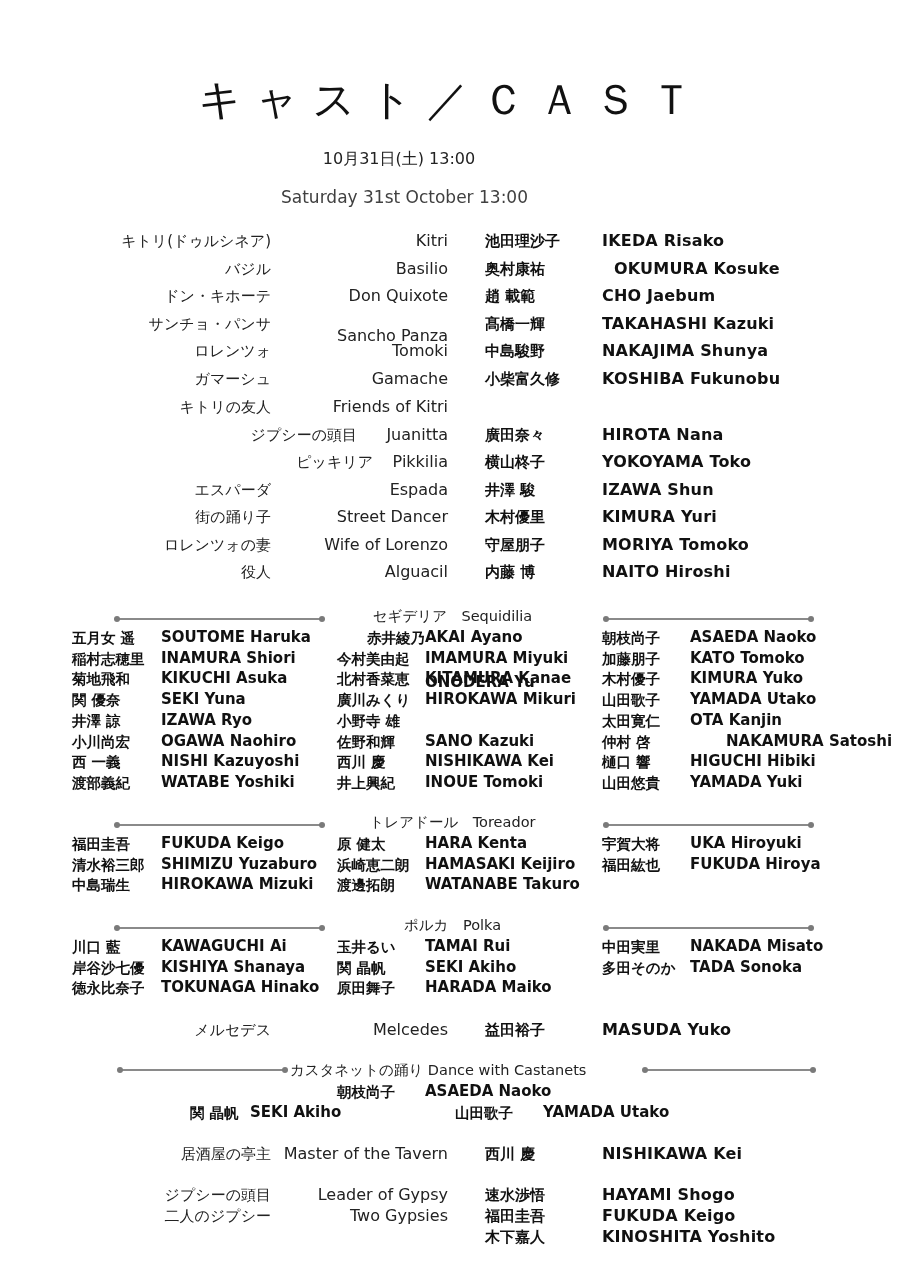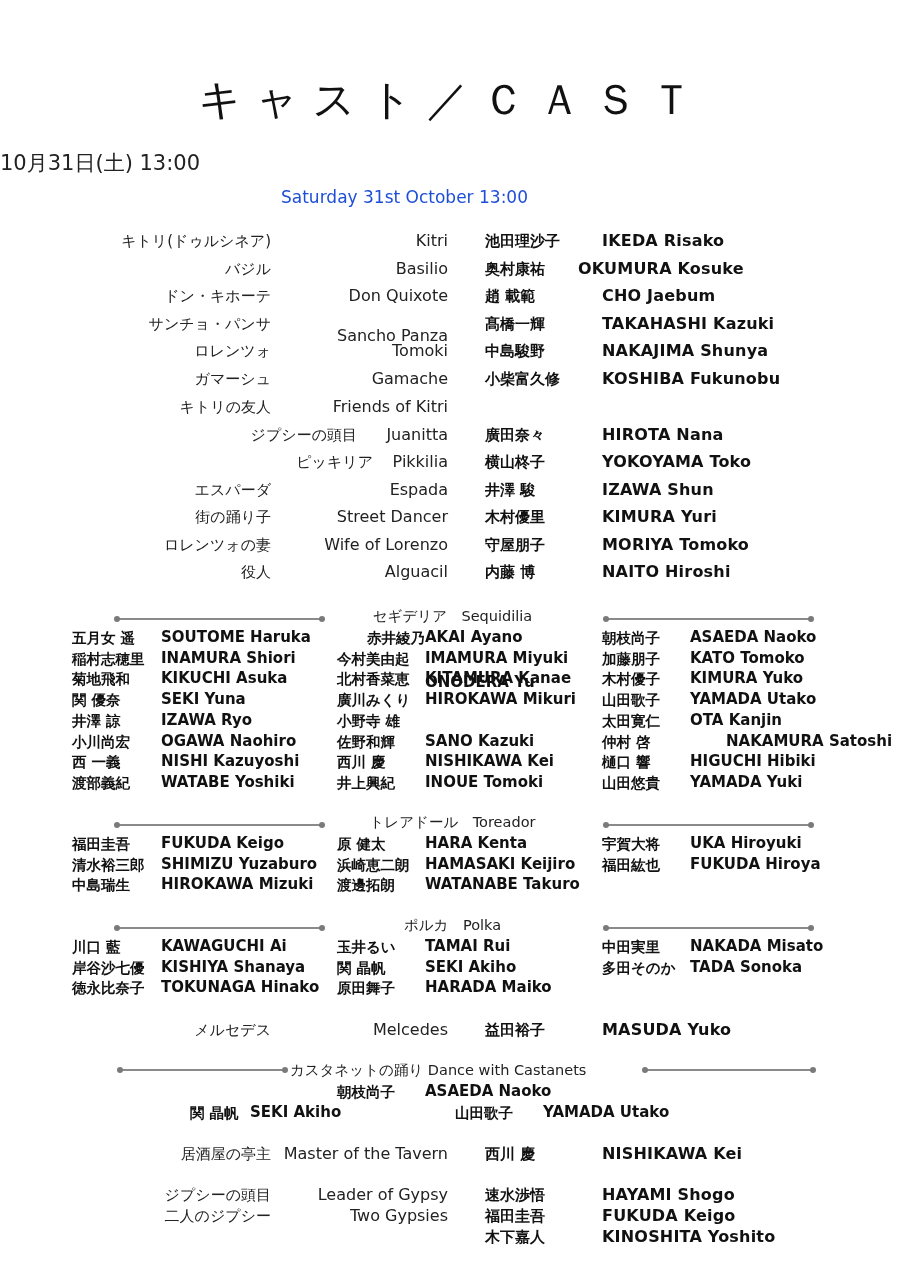"10月31日(土) 13:00" .date-jp { font-size: 21px -> 16px; text-align: left -> center }
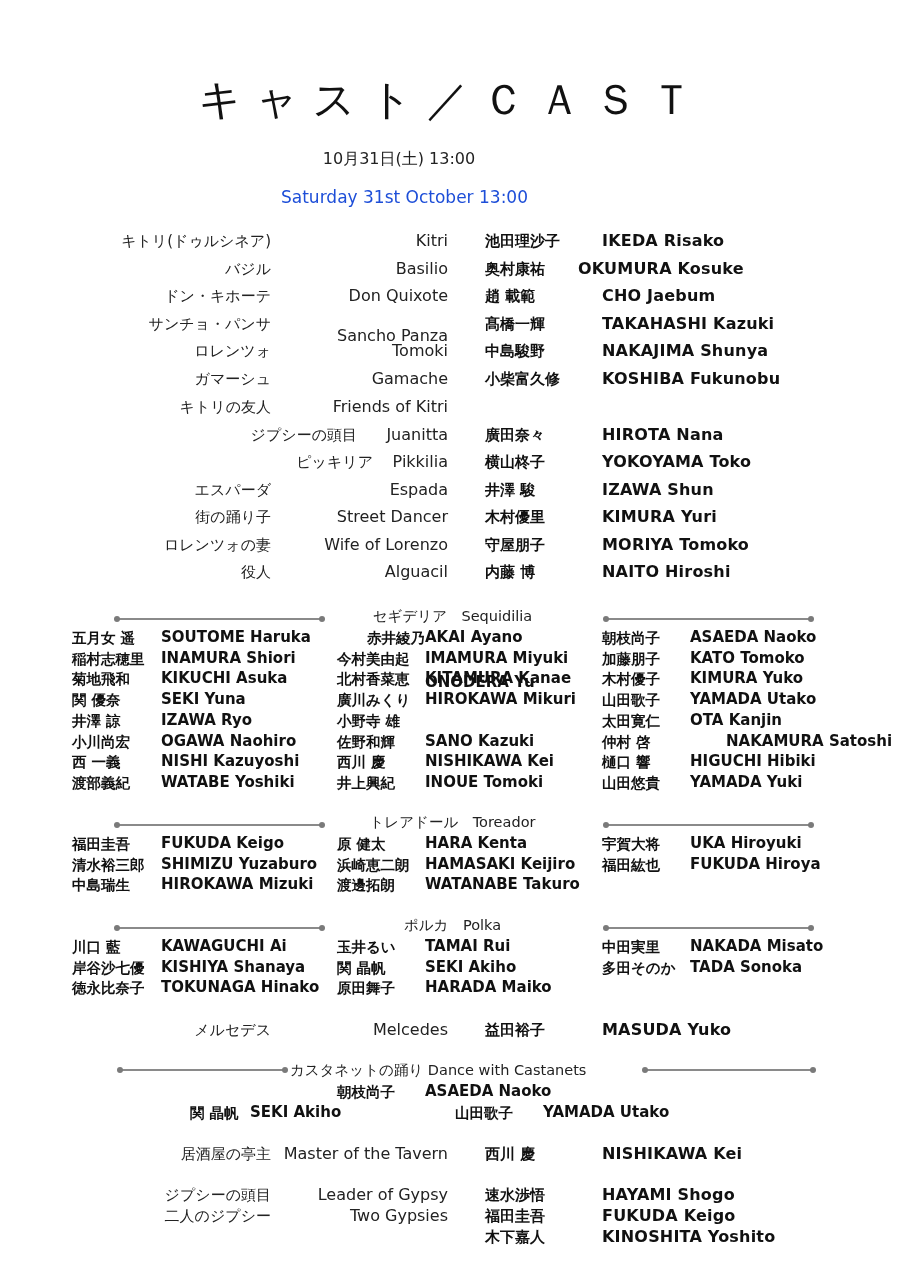"Saturday 31st October 13:00" .date-en { color: #1d4ed8 -> #404040 }
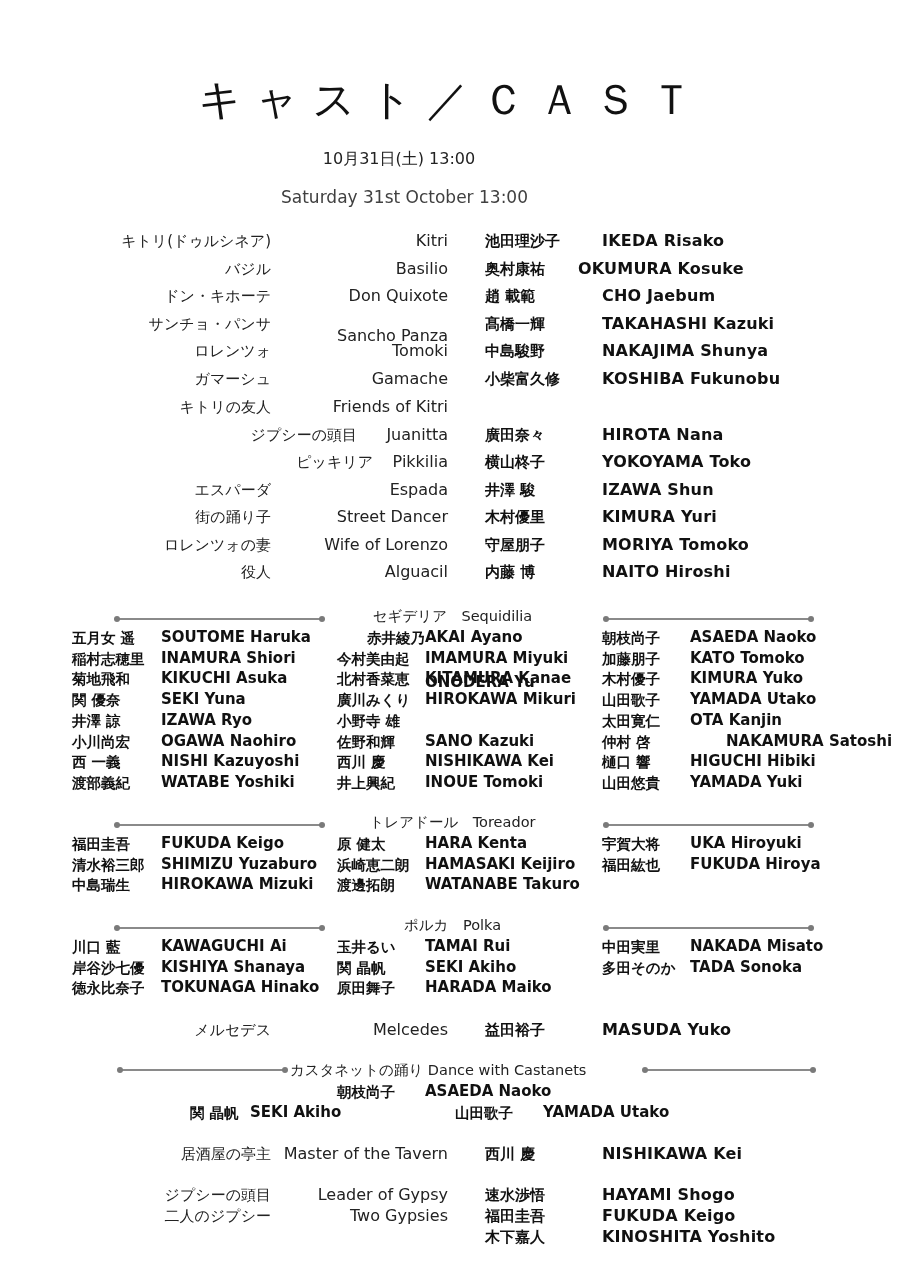"OKUMURA Kosuke" div.abs { left: 578px -> 614px }
